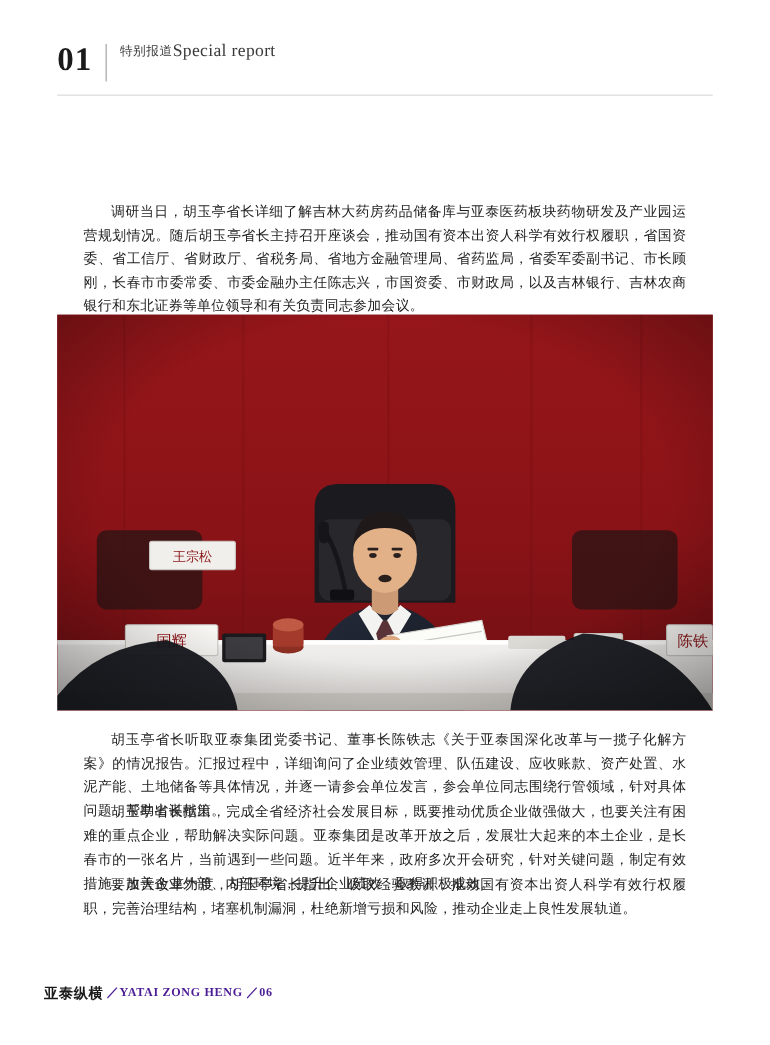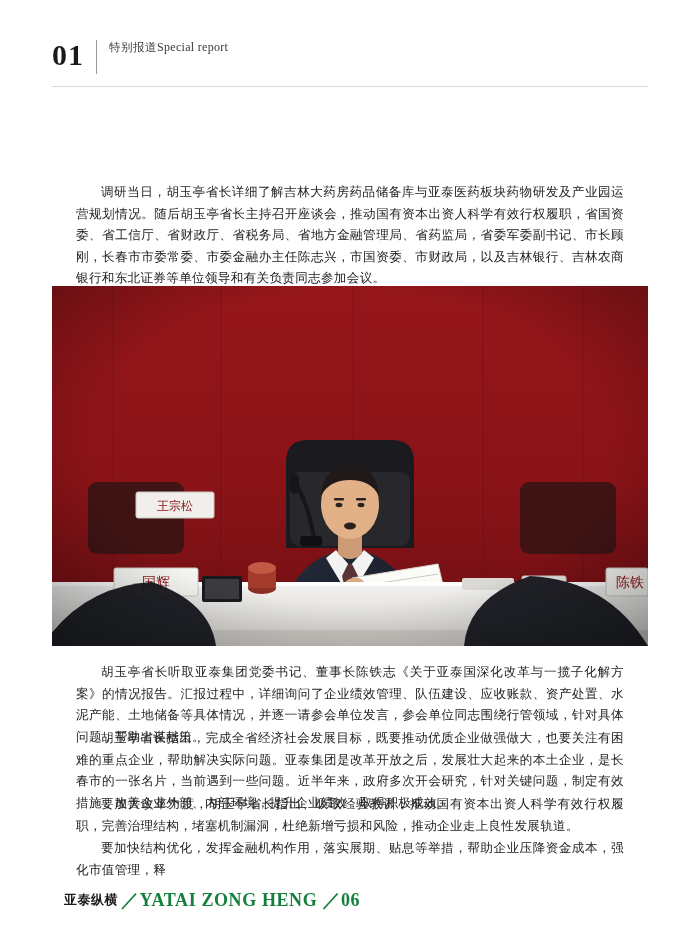"Special report" .header-en { font-size: 12px -> 16px }
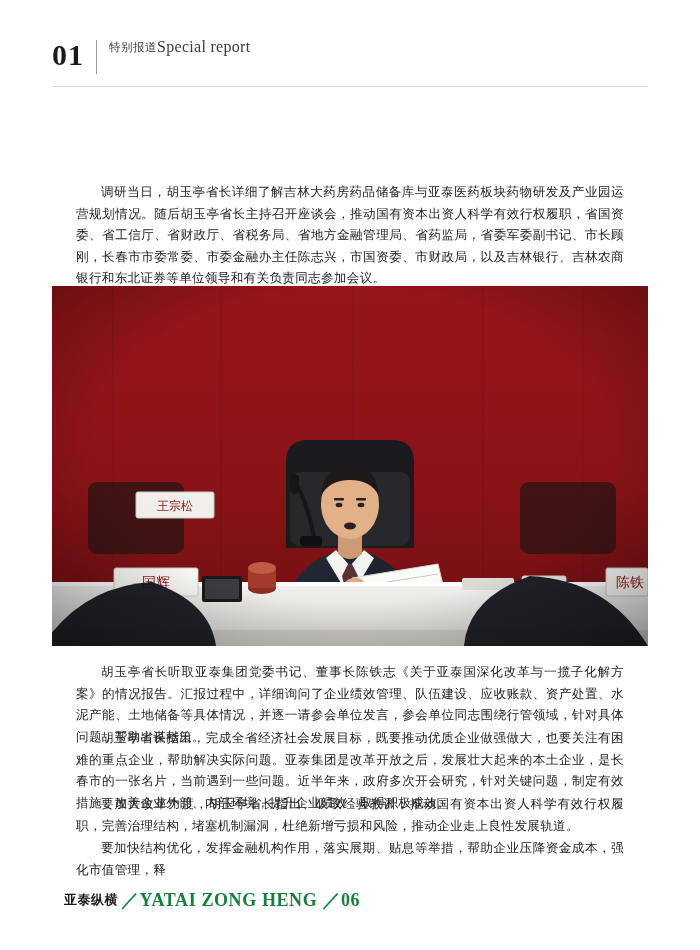"要加快结构优化，发挥金融机构作用，落实展期、贴息等举措，帮助企业压降资金成本，强" div.para { html: <div>要加快结构优化，发挥金融机构作用，落实展期、贴息等举措，帮助企业压降资金成本，强化市值管理，释</div> -> none }
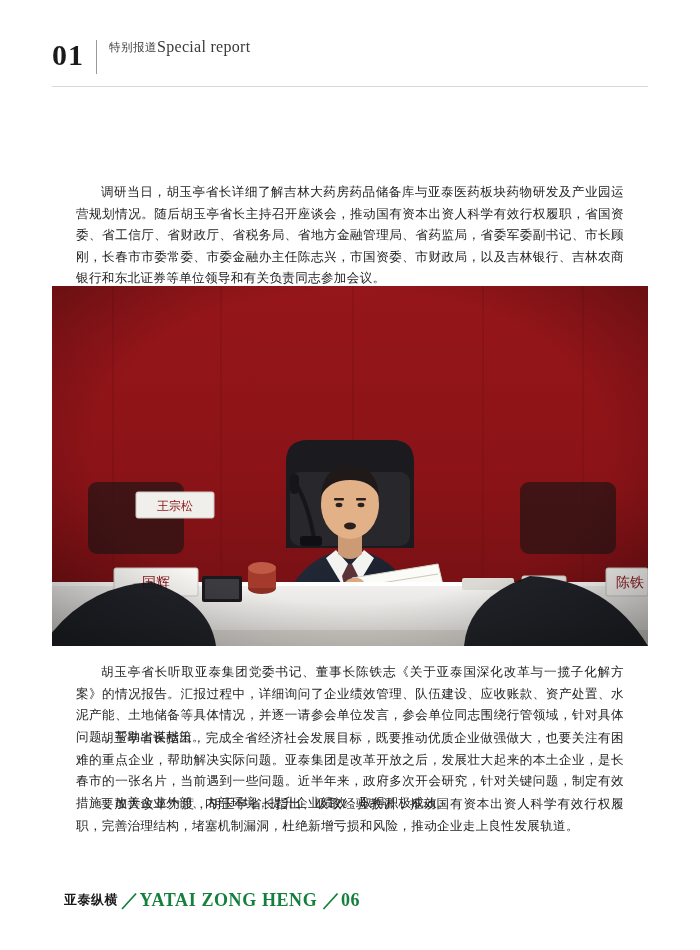"亚泰纵横" .footer { align-items: center -> flex-start; left: 64px -> 40px }
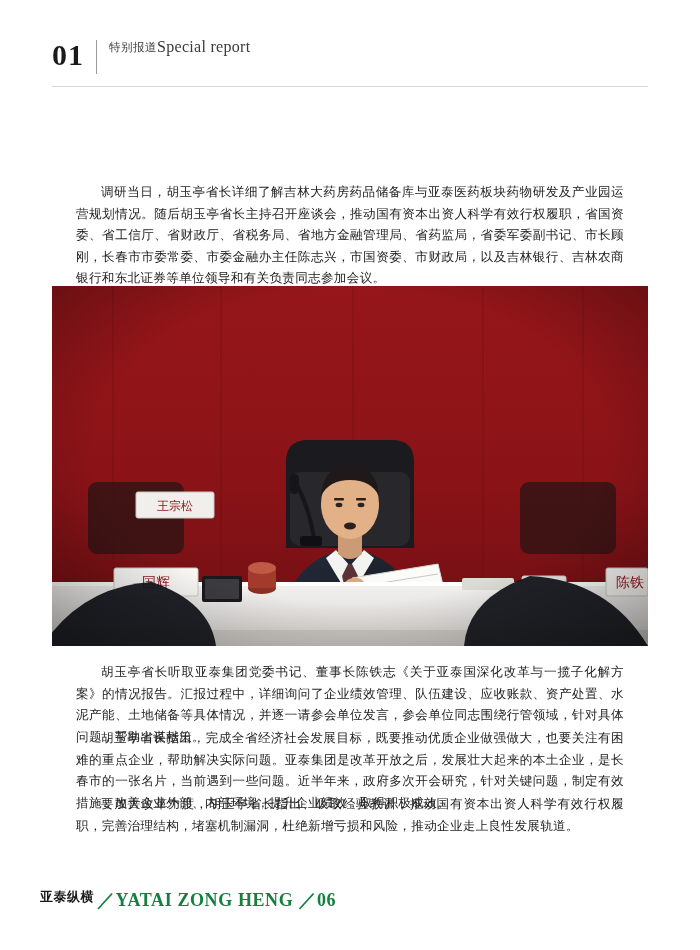"／YATAI ZONG HENG ／06" .footer-en { color: #15803d -> #4c1d95; font-size: 18px -> 11px }
